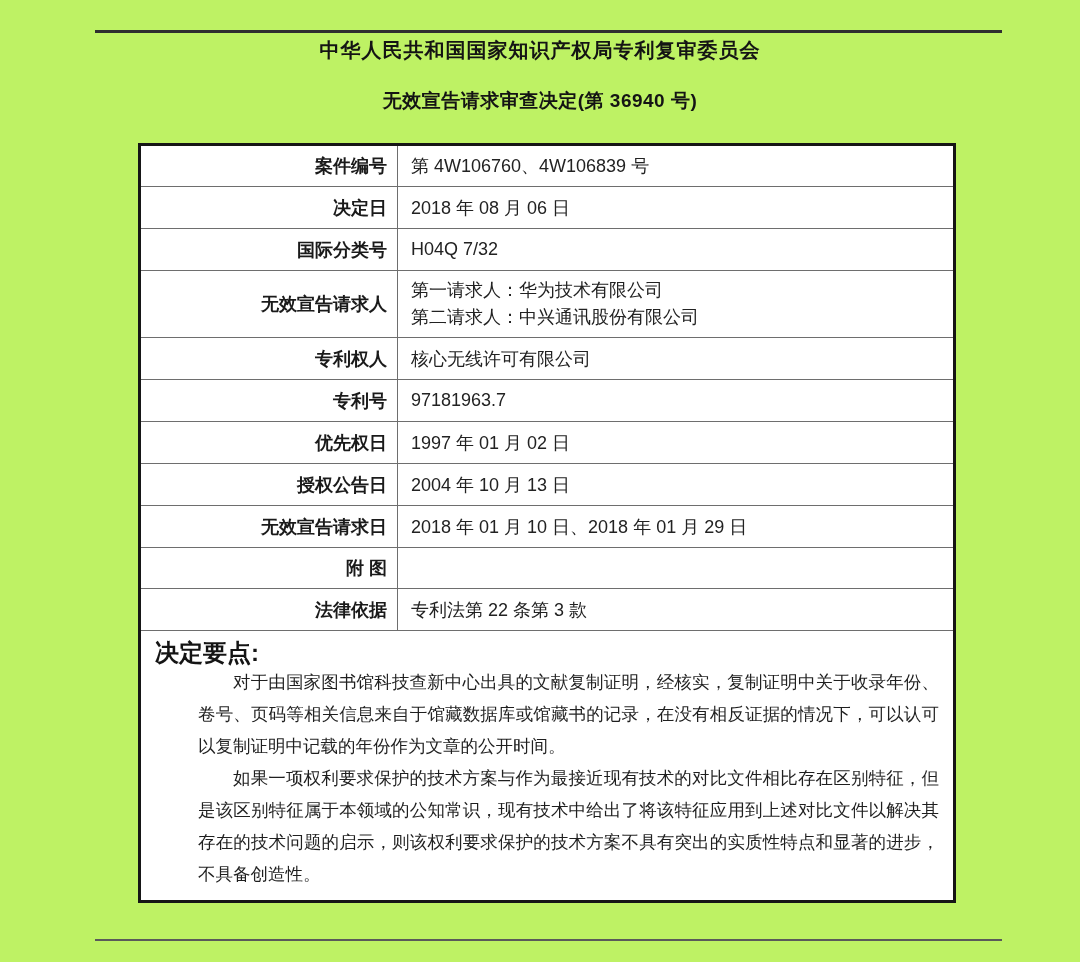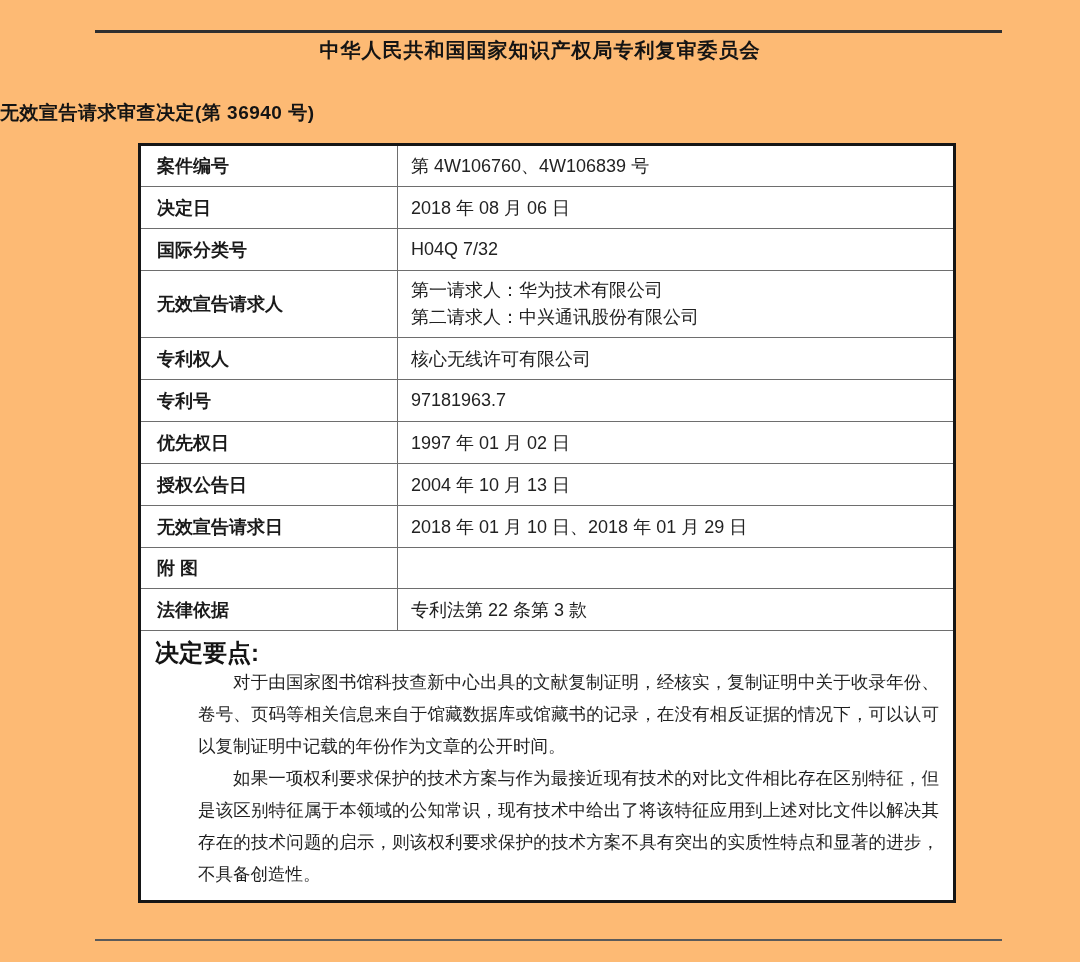"中华人民共和国国家知识产权局专利复审委员会" .page { background: #fdba74 -> #bef264 }
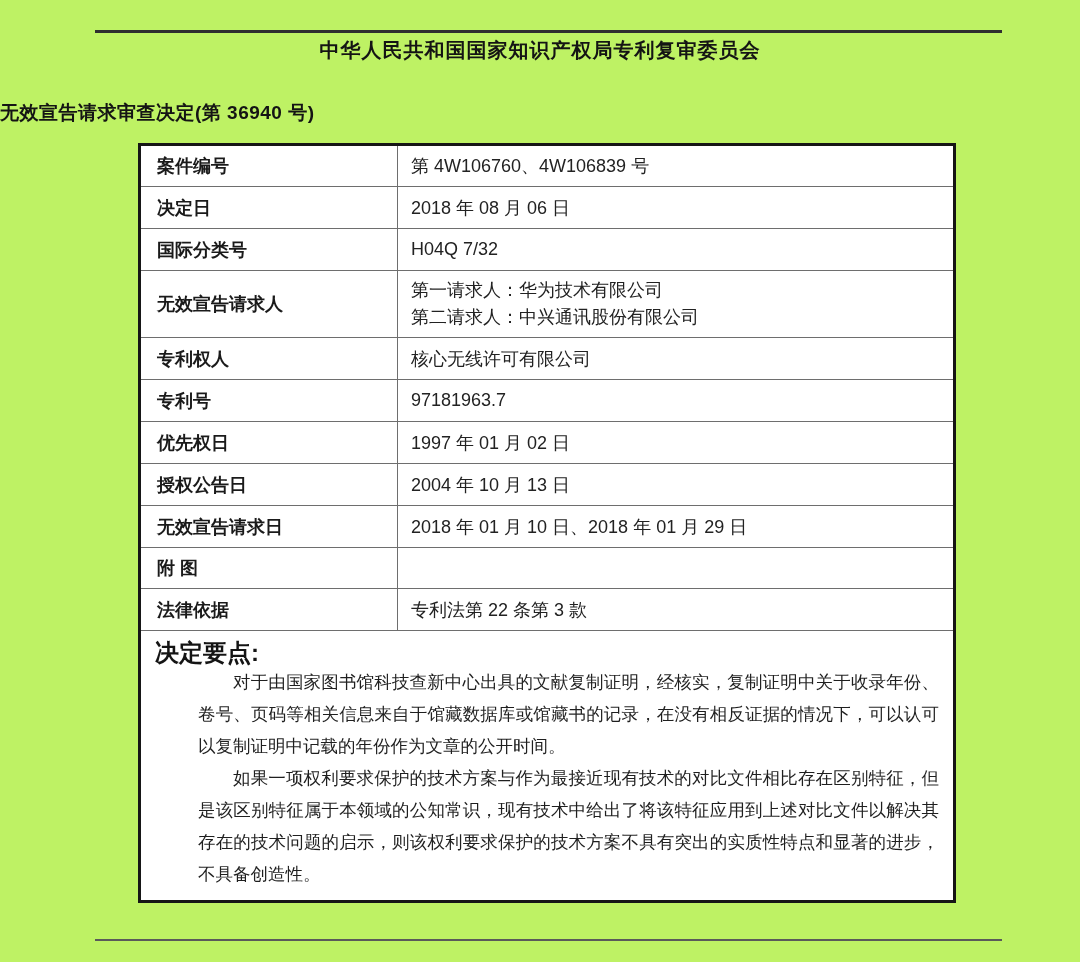"无效宣告请求审查决定(第 36940 号)" .title-line2 { margin-top: 12px -> none; text-align: none -> center }
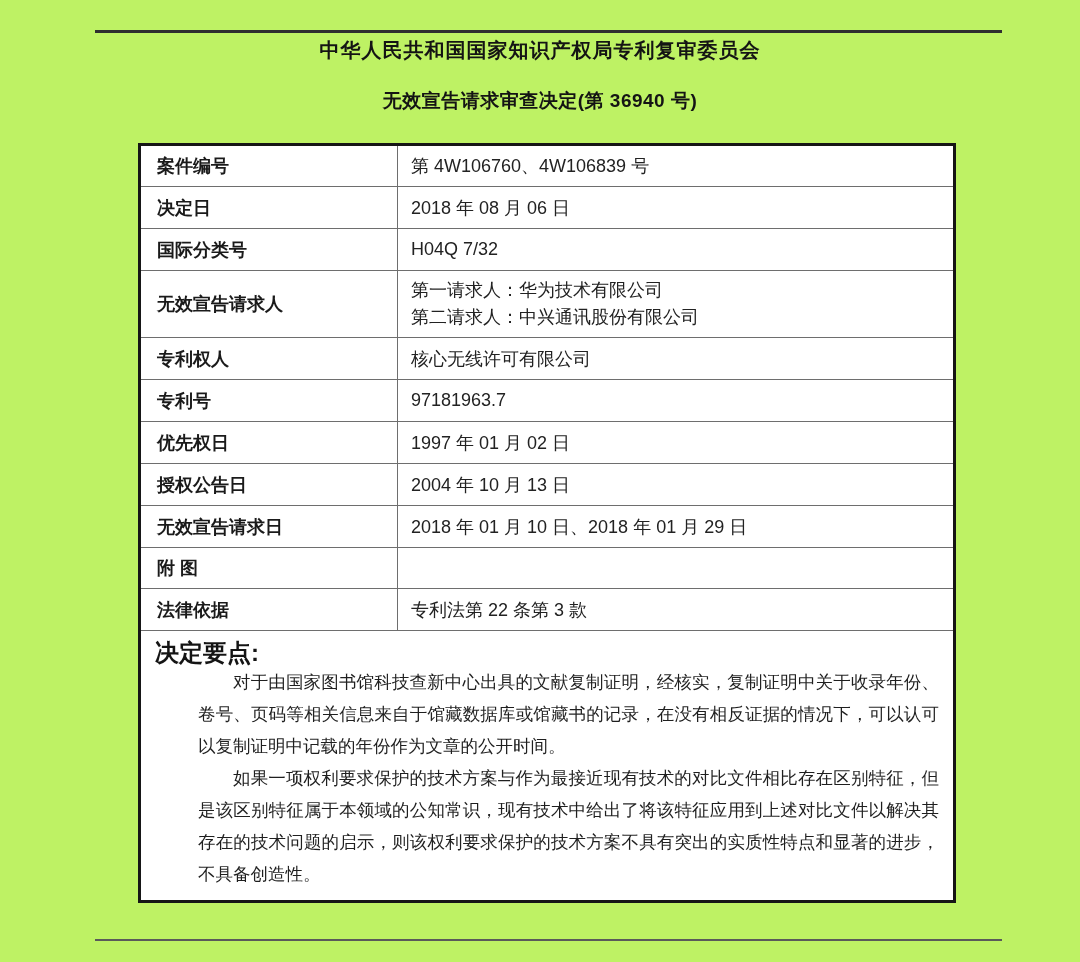"案件编号" td.label-cell { text-align: none -> right }
